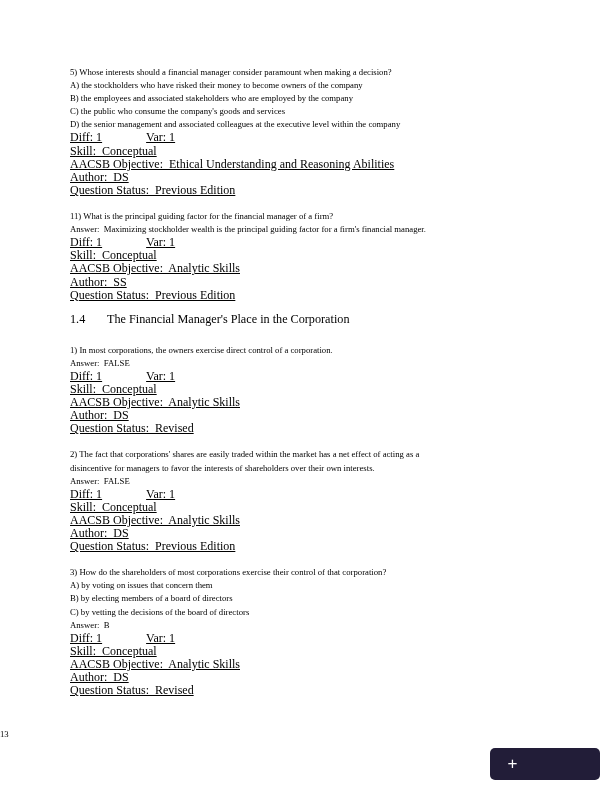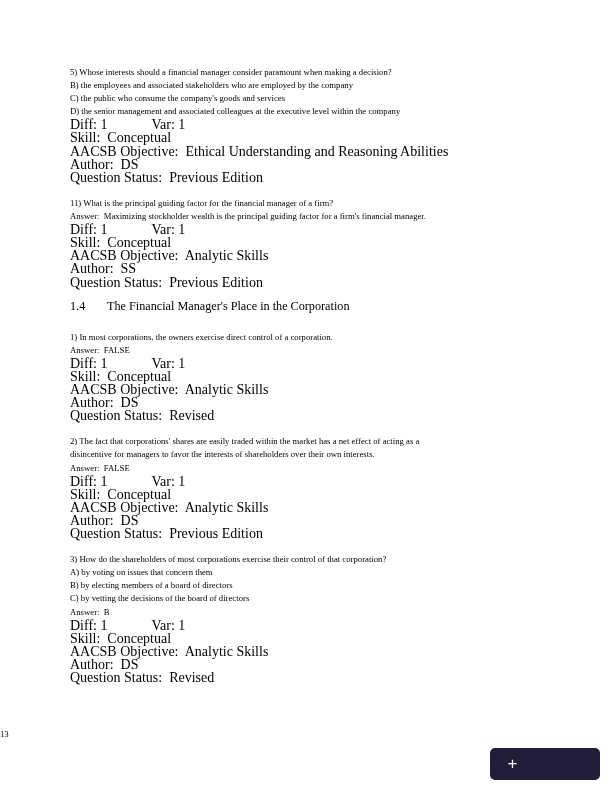"A) the stockholders who have" div.line { html: none -> <div>A) the stockholders who have risked their money to become owners of the company</div> }
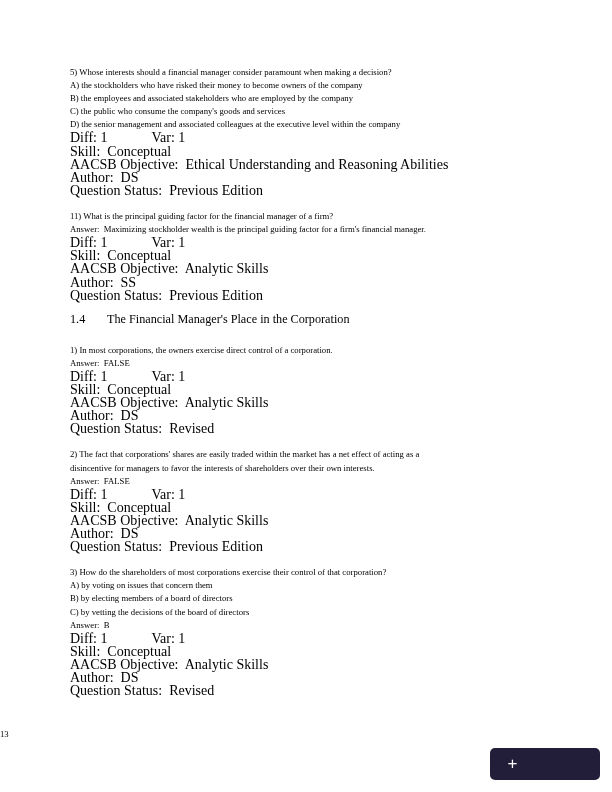"Diff: 1 Var: 1" .meta { font-size: 14px -> 12px; text-decoration: none -> underline }
